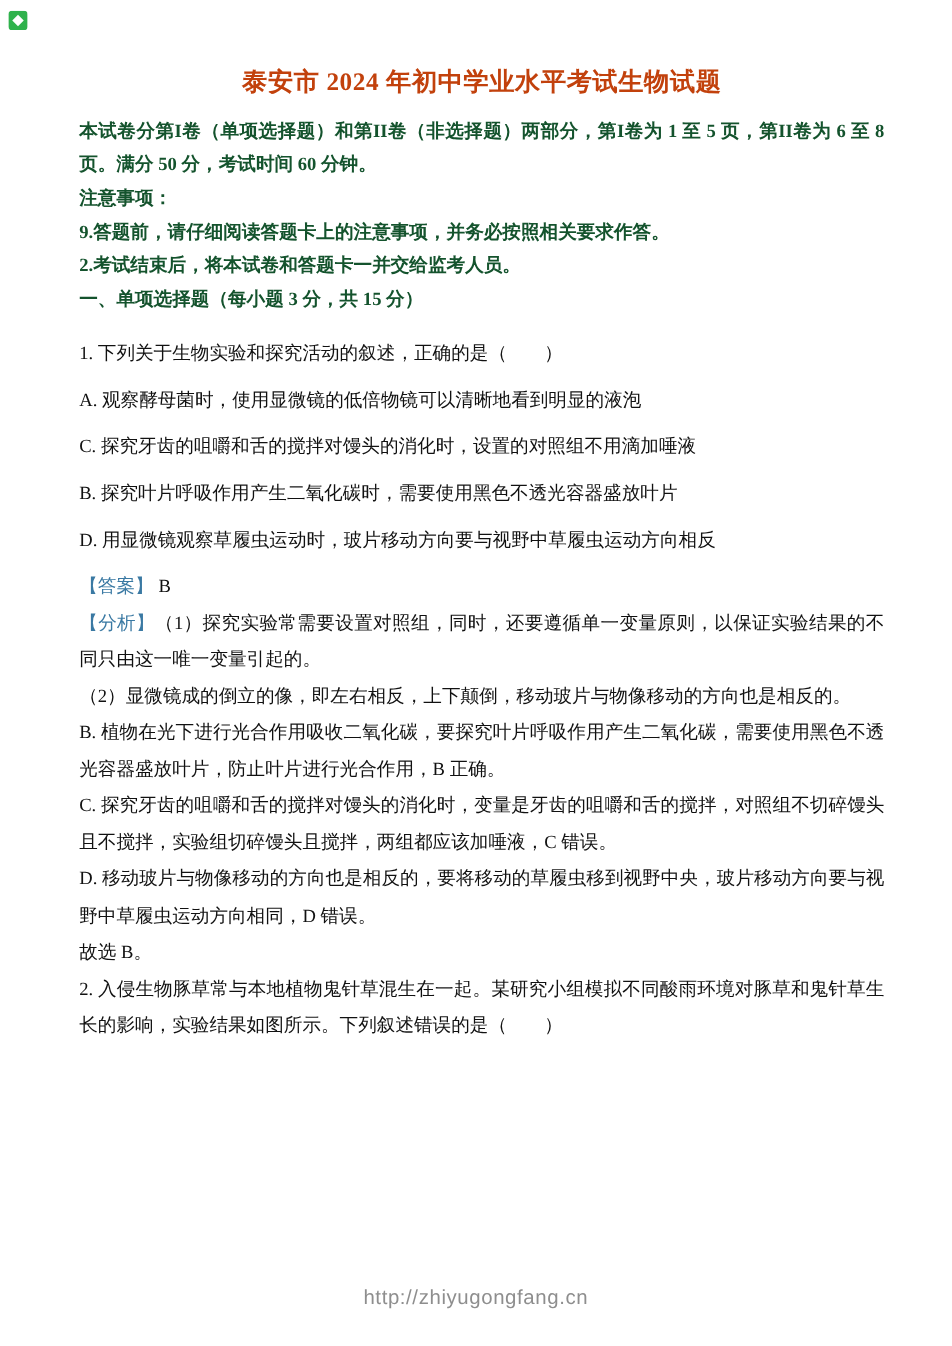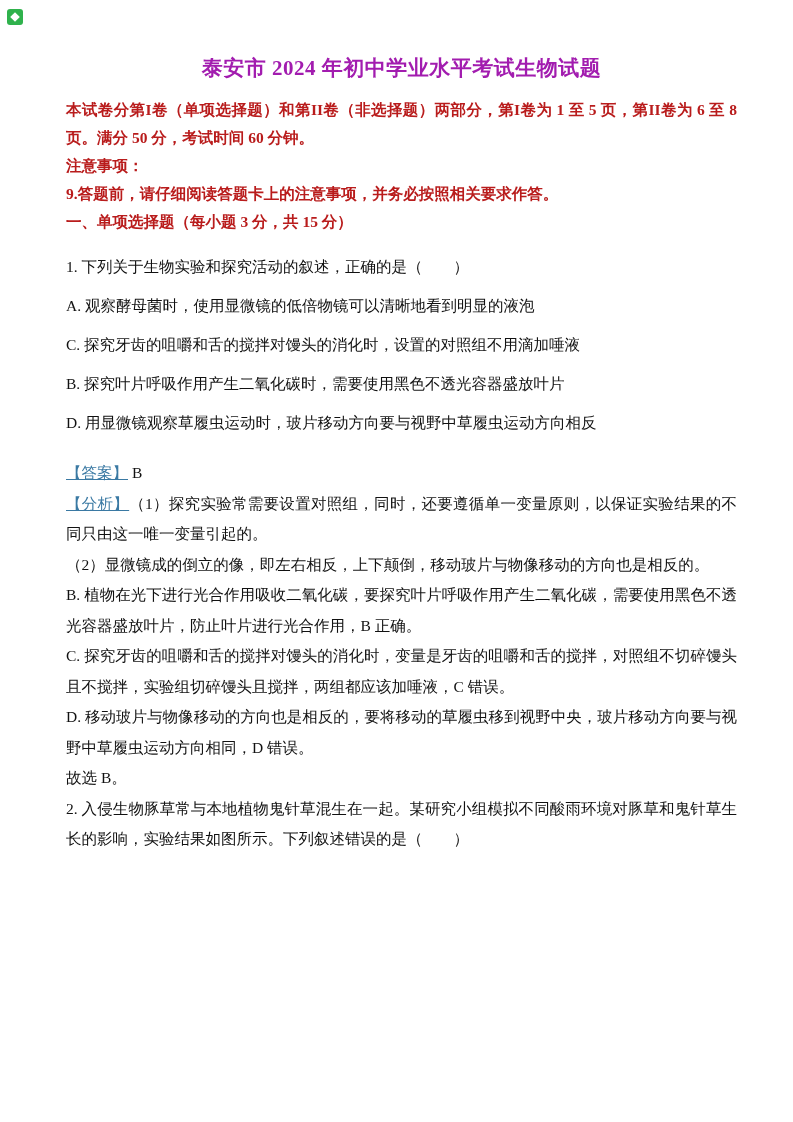"泰安市 2024 年初中学业水平考试生物试题" .doc-title { color: #a21caf -> #c2410c }
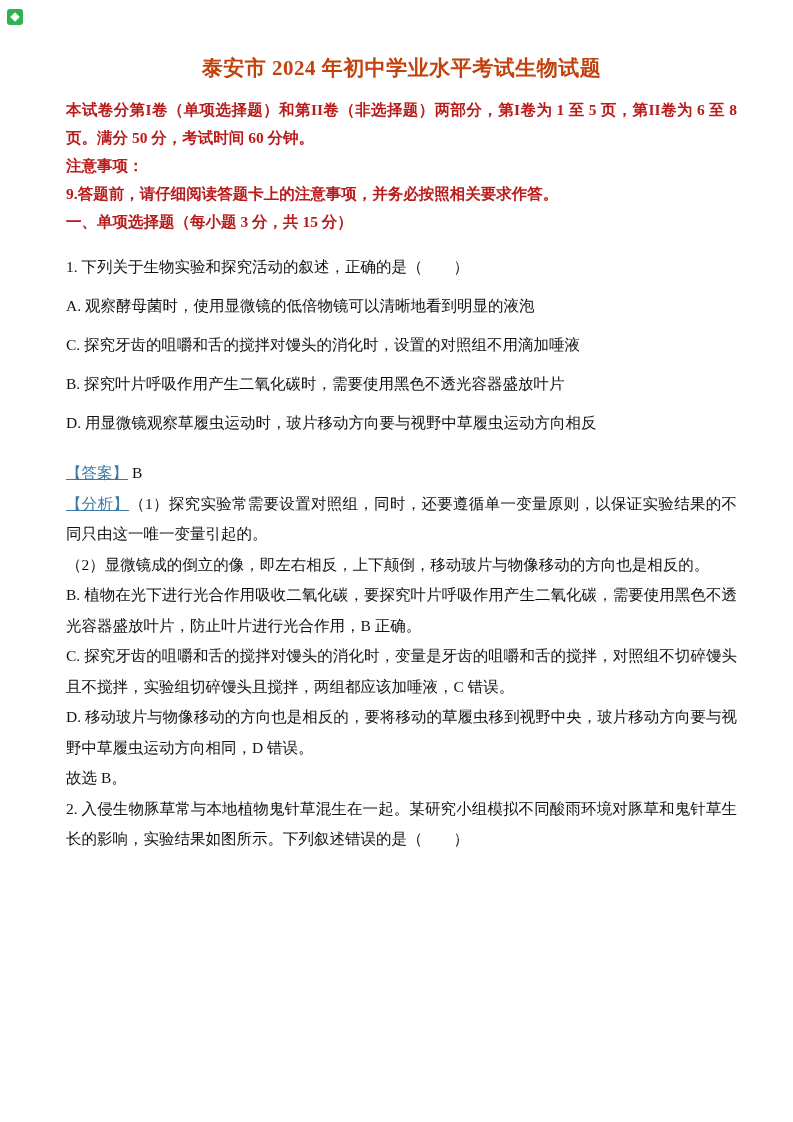"本试卷分第I卷（单项选择题）和第II卷（非选择题）两部分，第I卷为 1 至 5" .b { color: #b91c1c -> #14532d }
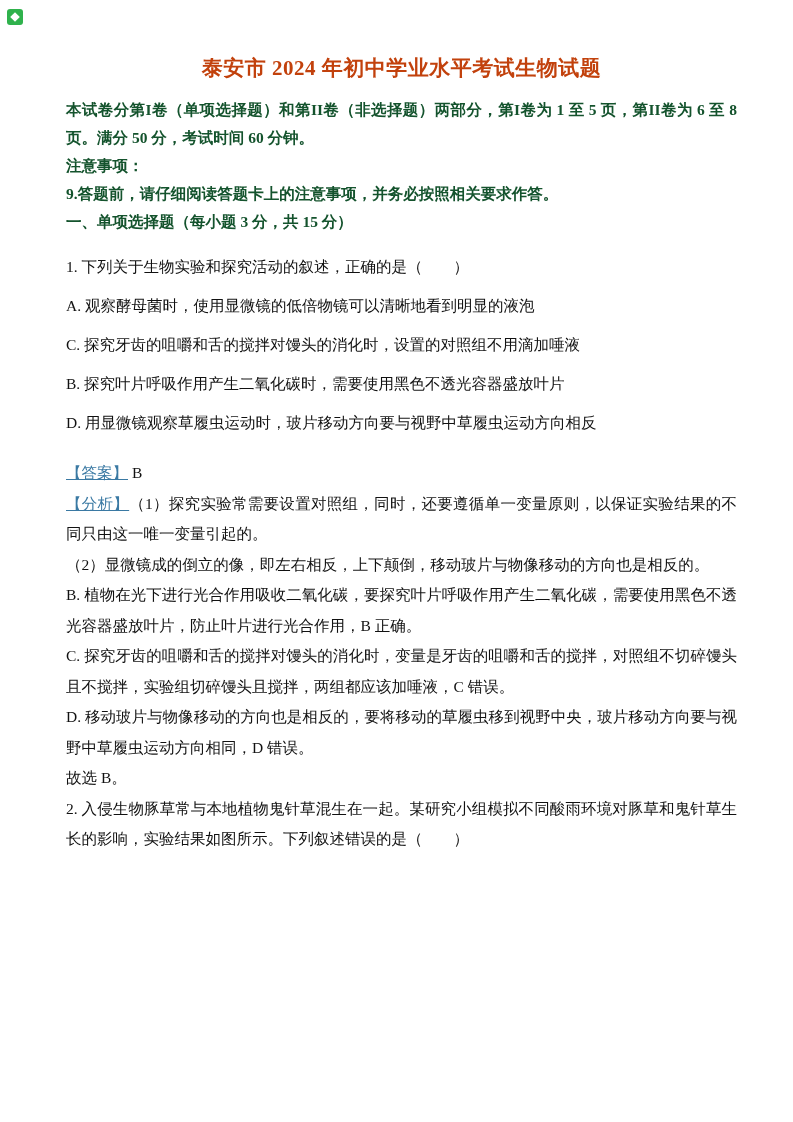"2.考试结束后，将本试卷和答题卡一并交给监考人员。" p.b { html: none -> <p>2.考试结束后，将本试卷和答题卡一并交给监考人员。</p> }
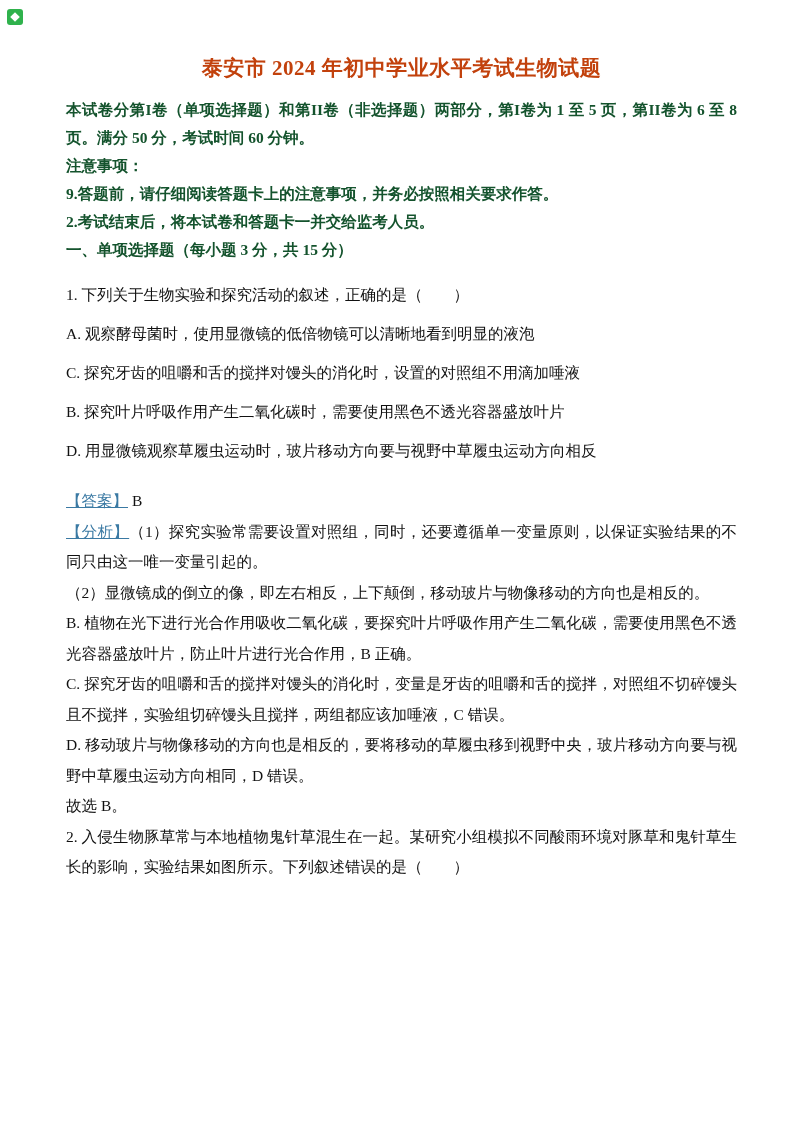"D. 用显微镜观察草履虫运动时，玻片移动方向要与视野中草履虫运动方向相反" p.qline { margin-bottom: 20px -> 8px }
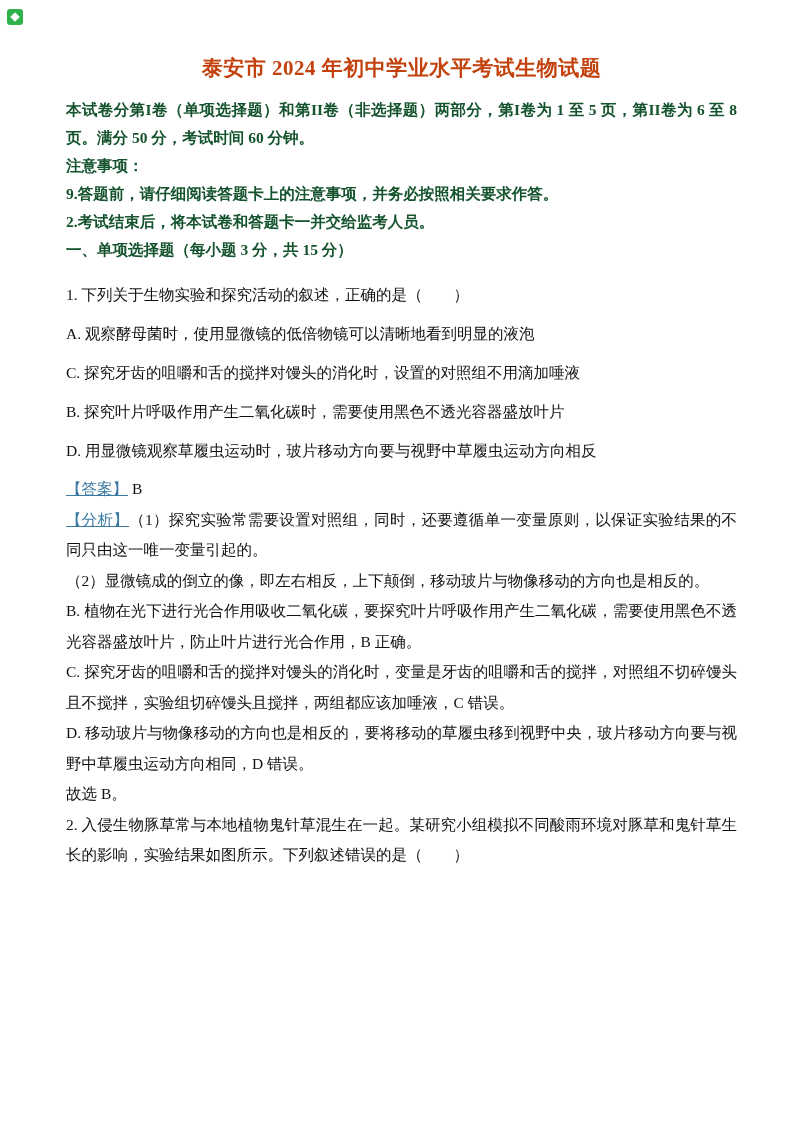"【答案】" .tag { text-decoration: underline -> none }
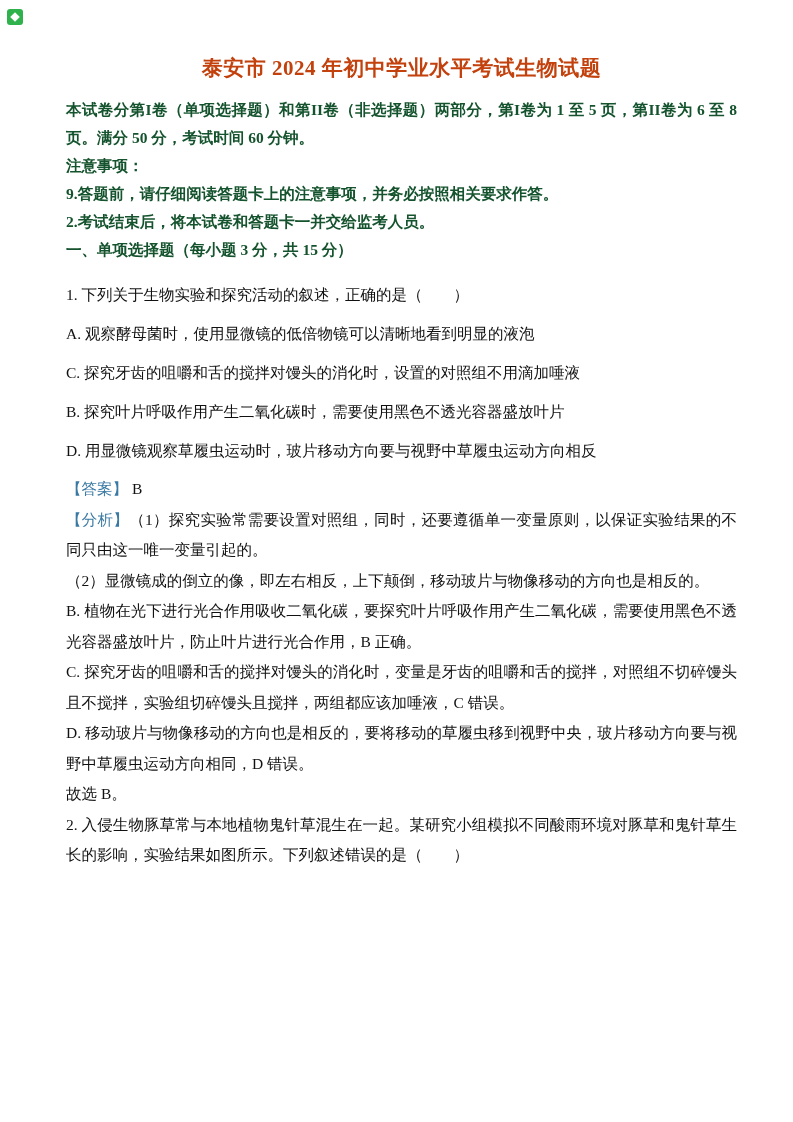"http://zhiyugongfang.cn" div.watermark { html: none -> <div>http://zhiyugongfang.cn</div> }
